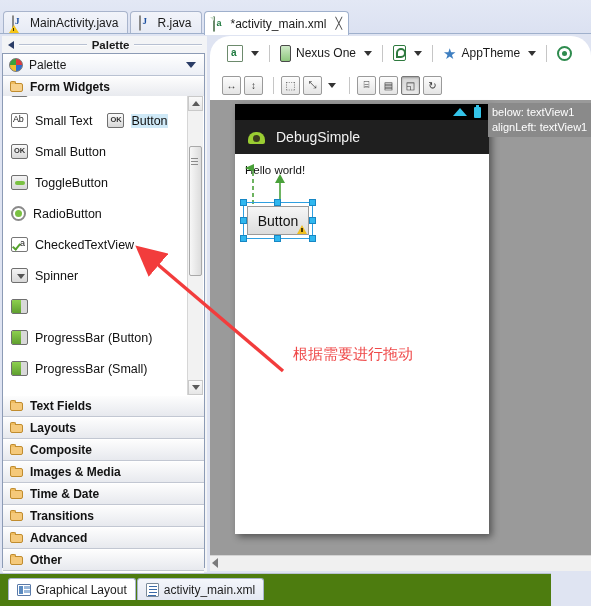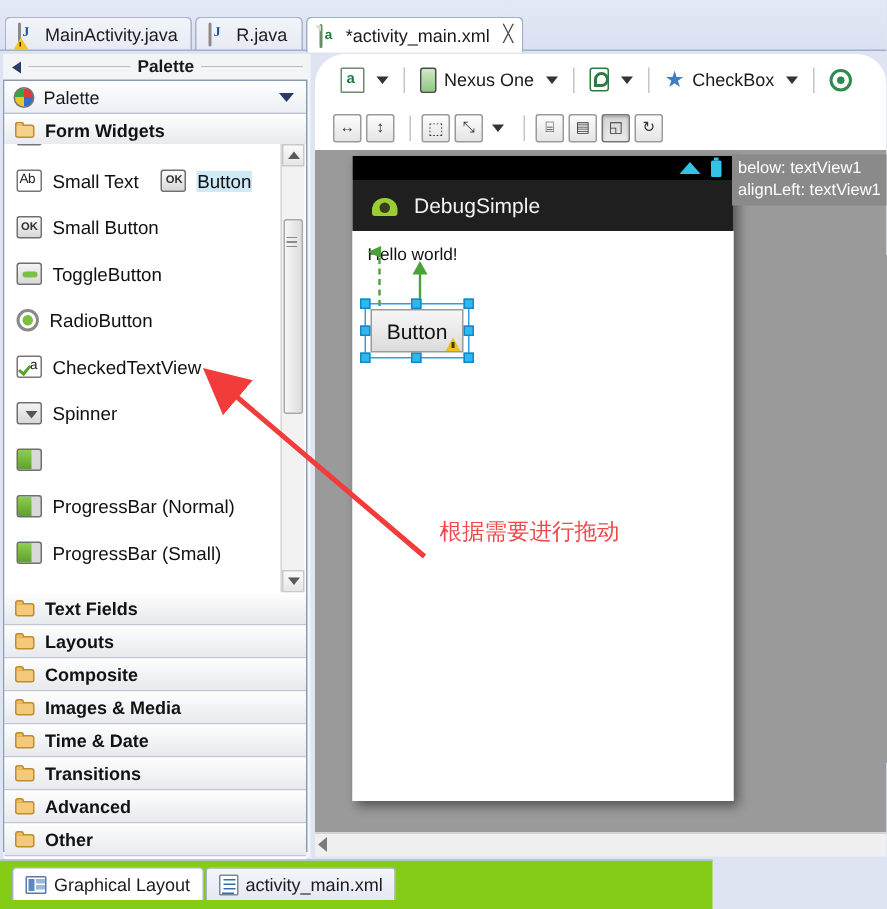"CheckBox" span { text: CheckBox -> AppTheme }
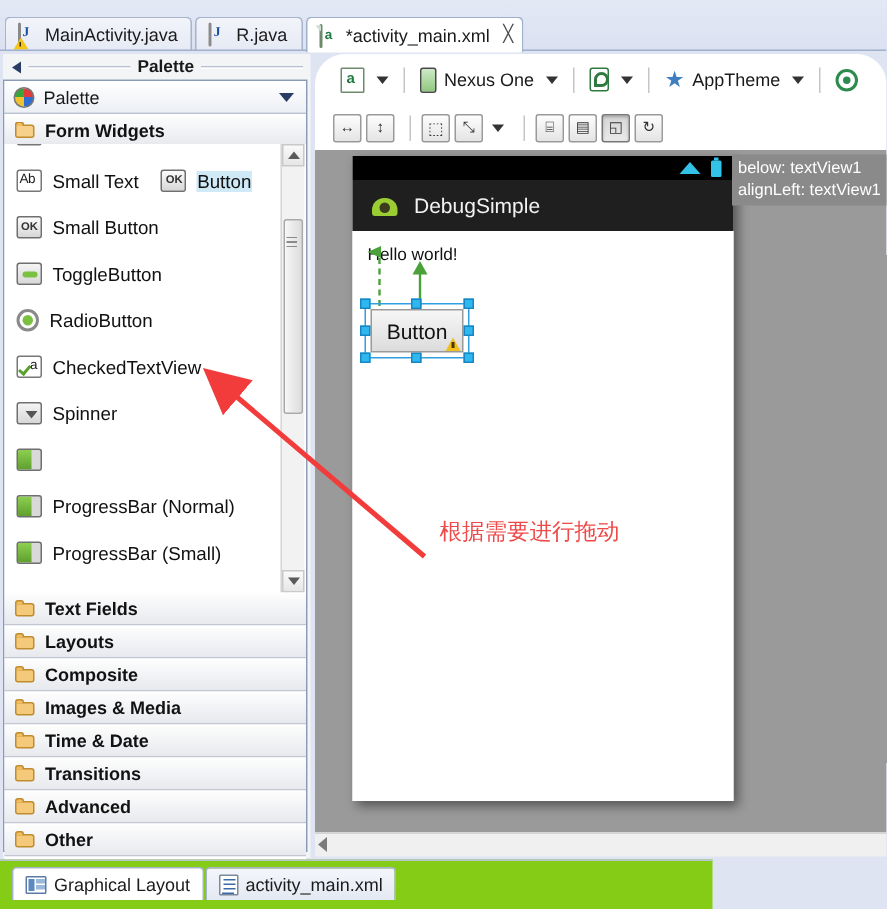"ProgressBar (Normal)" span.lbl { text: Normal -> Button }
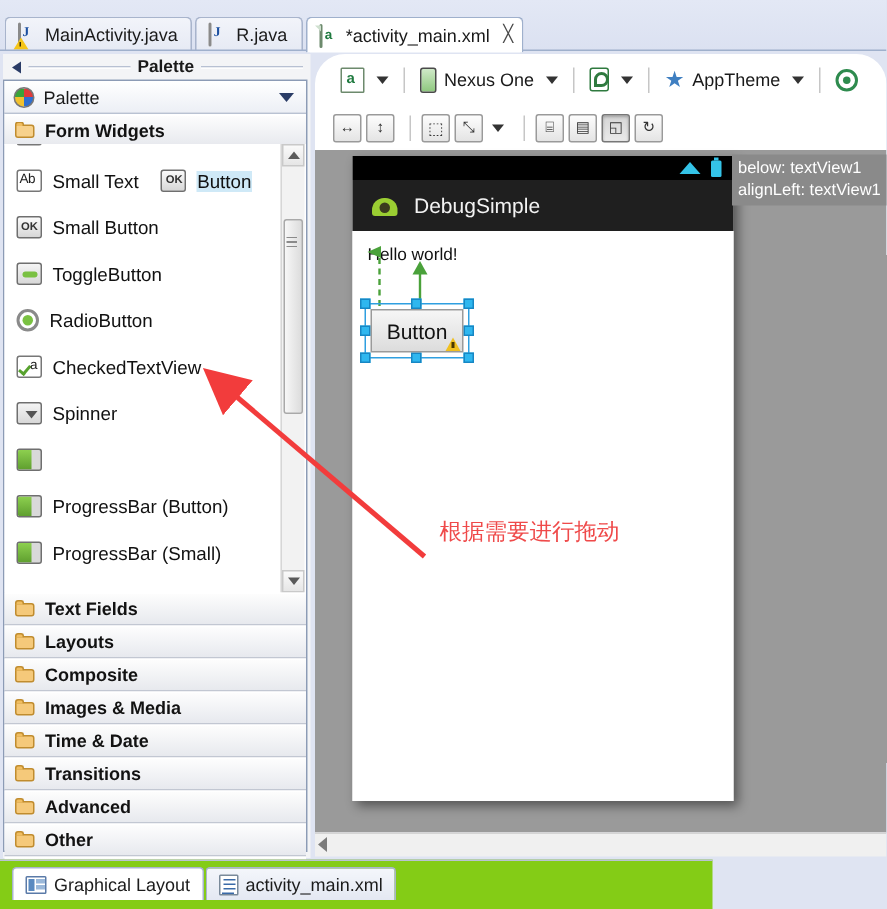"Graphical Layout" .bottombar { background: #84cc16 -> #4d7c0f; width: 475px -> 551px }
